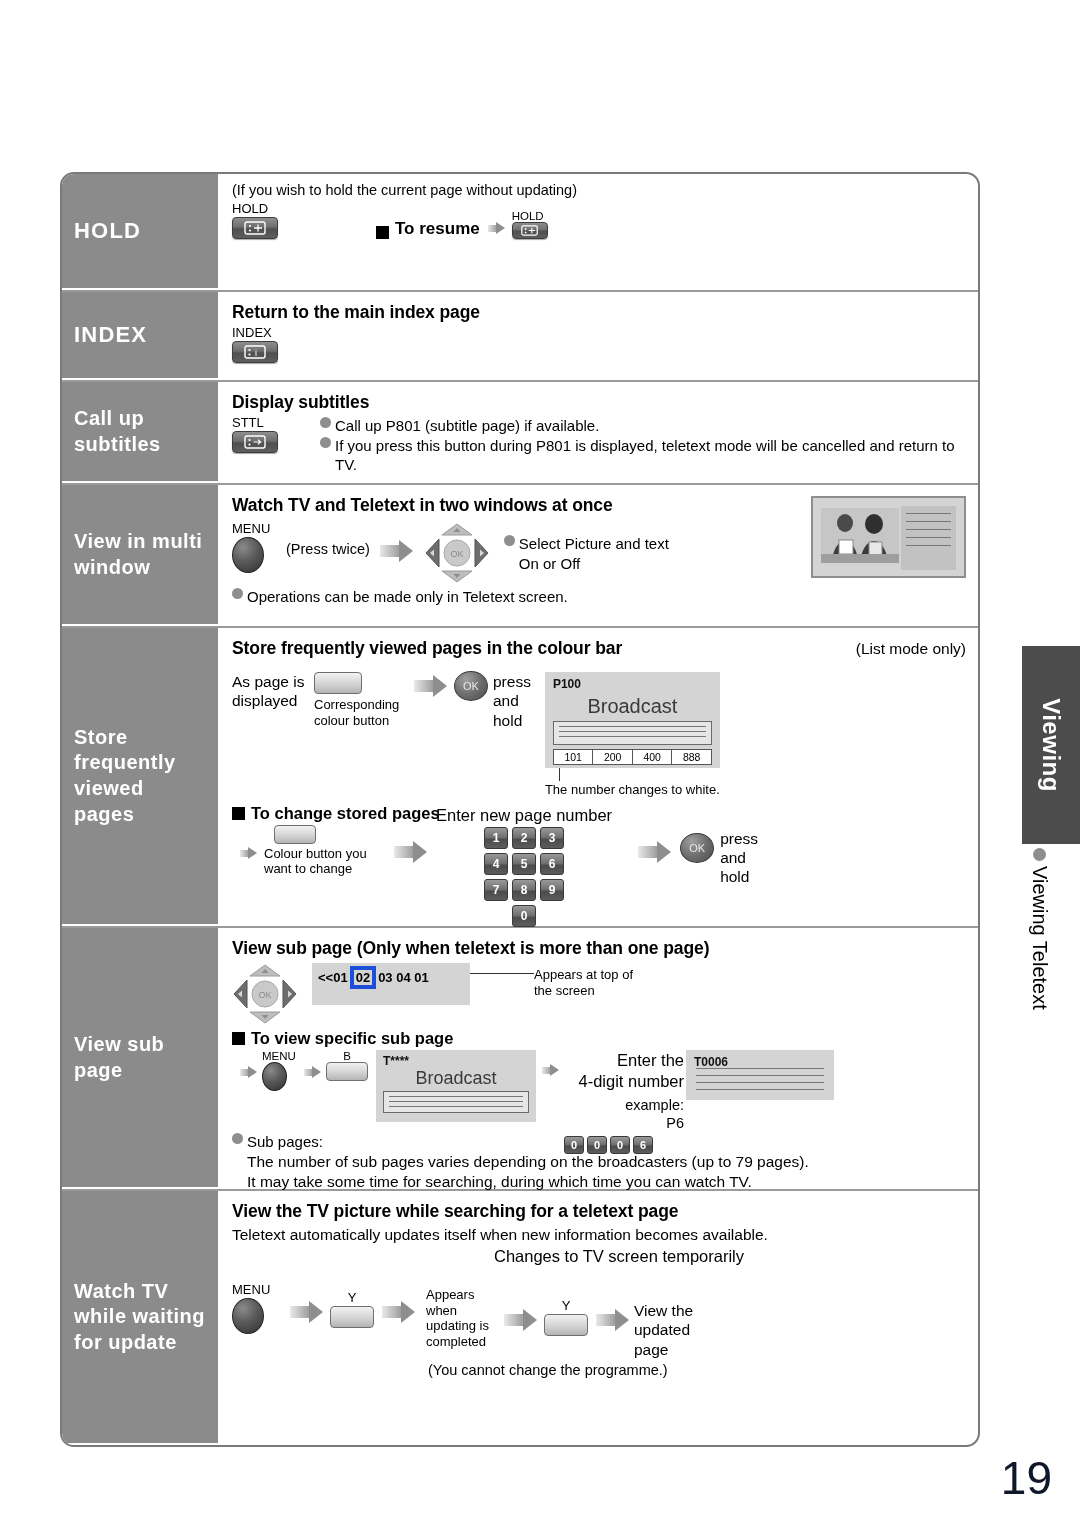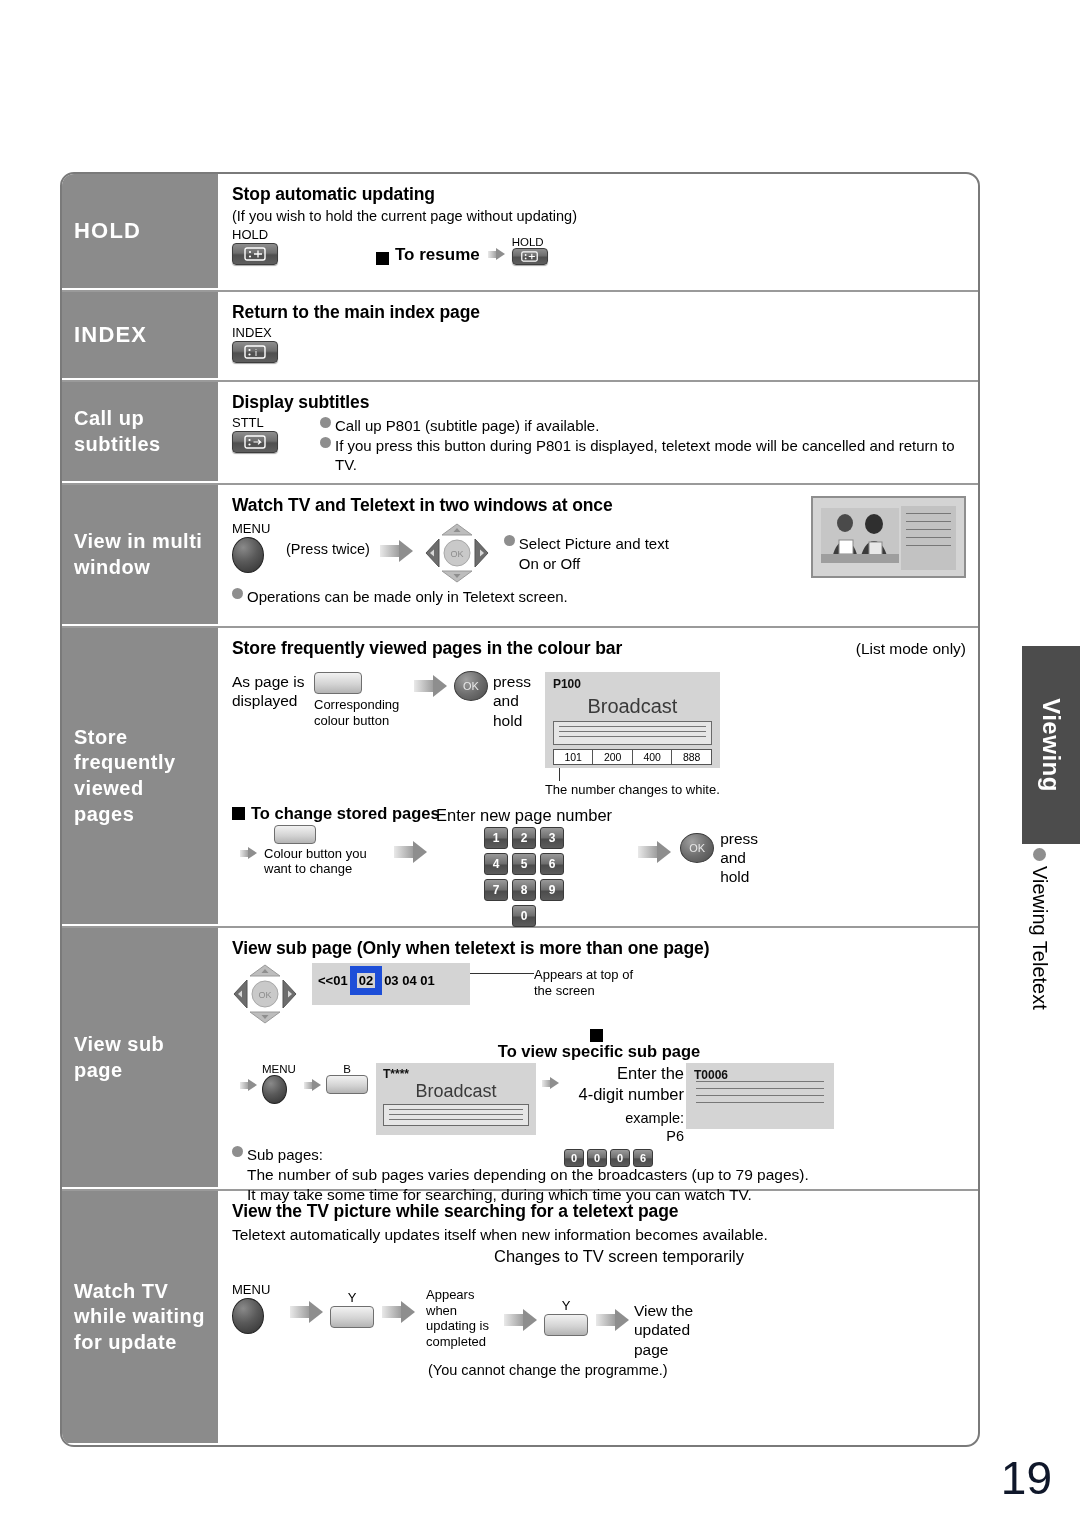"Stop automatic updating" h2.sec-title { html: <h2>Stop automatic updating</h2> -> none }
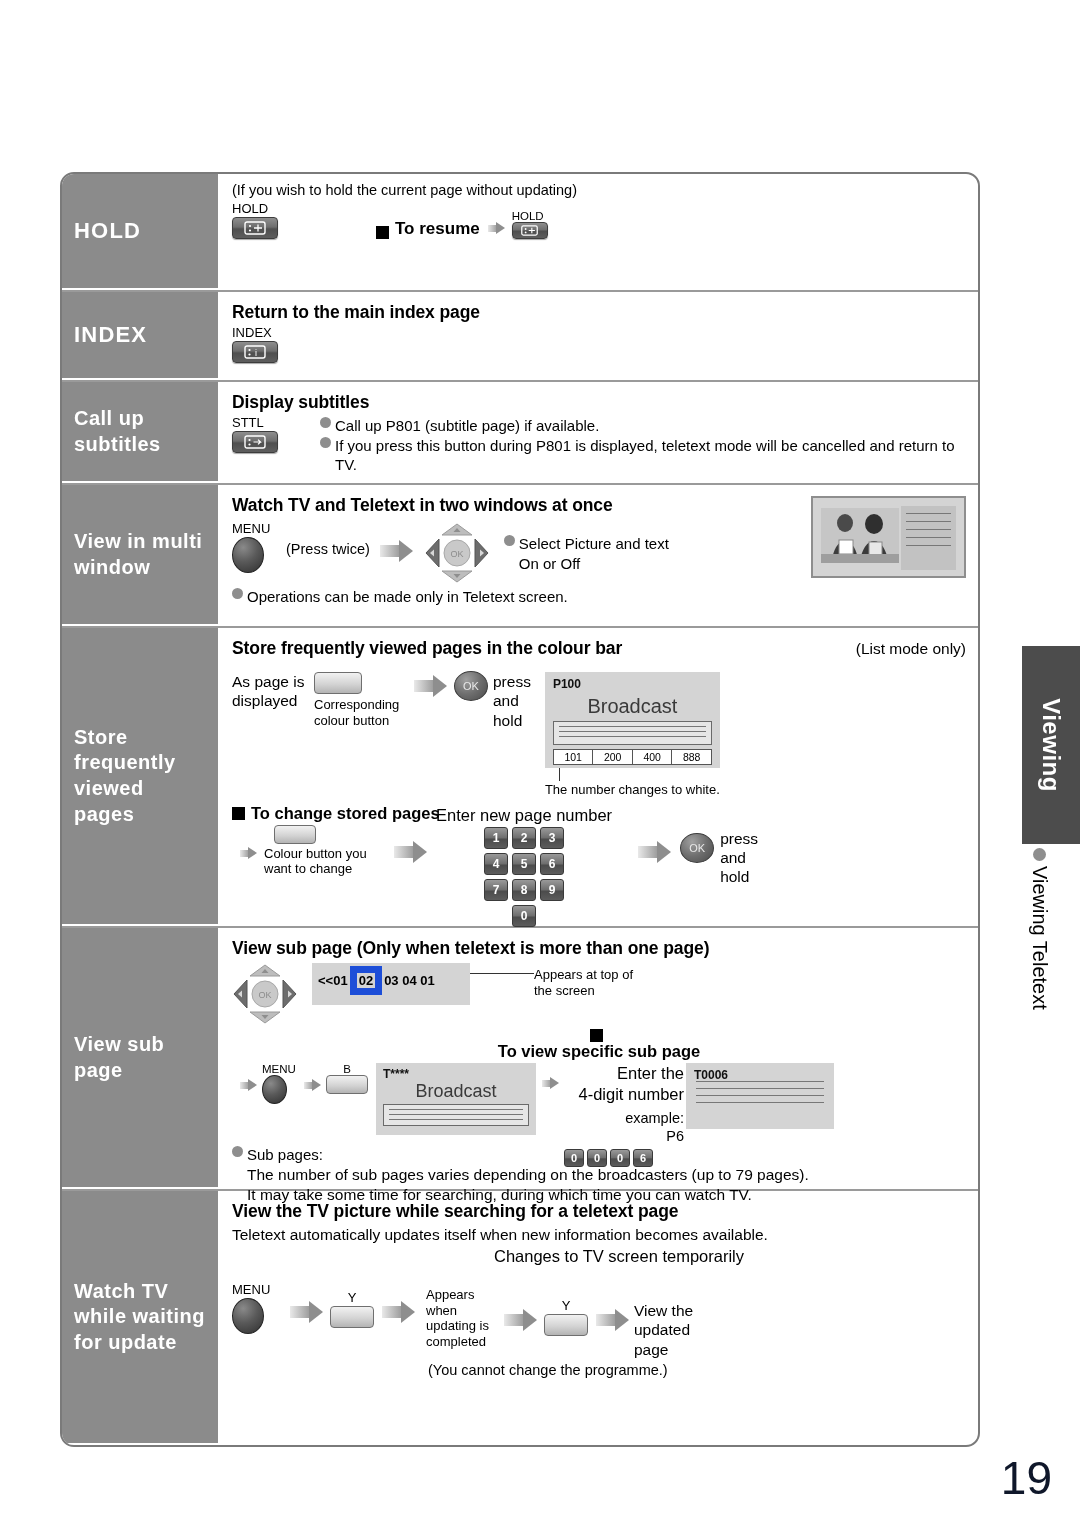"02" span { border: 7px solid #1d4ed8 -> 4px solid #1d4ed8 }
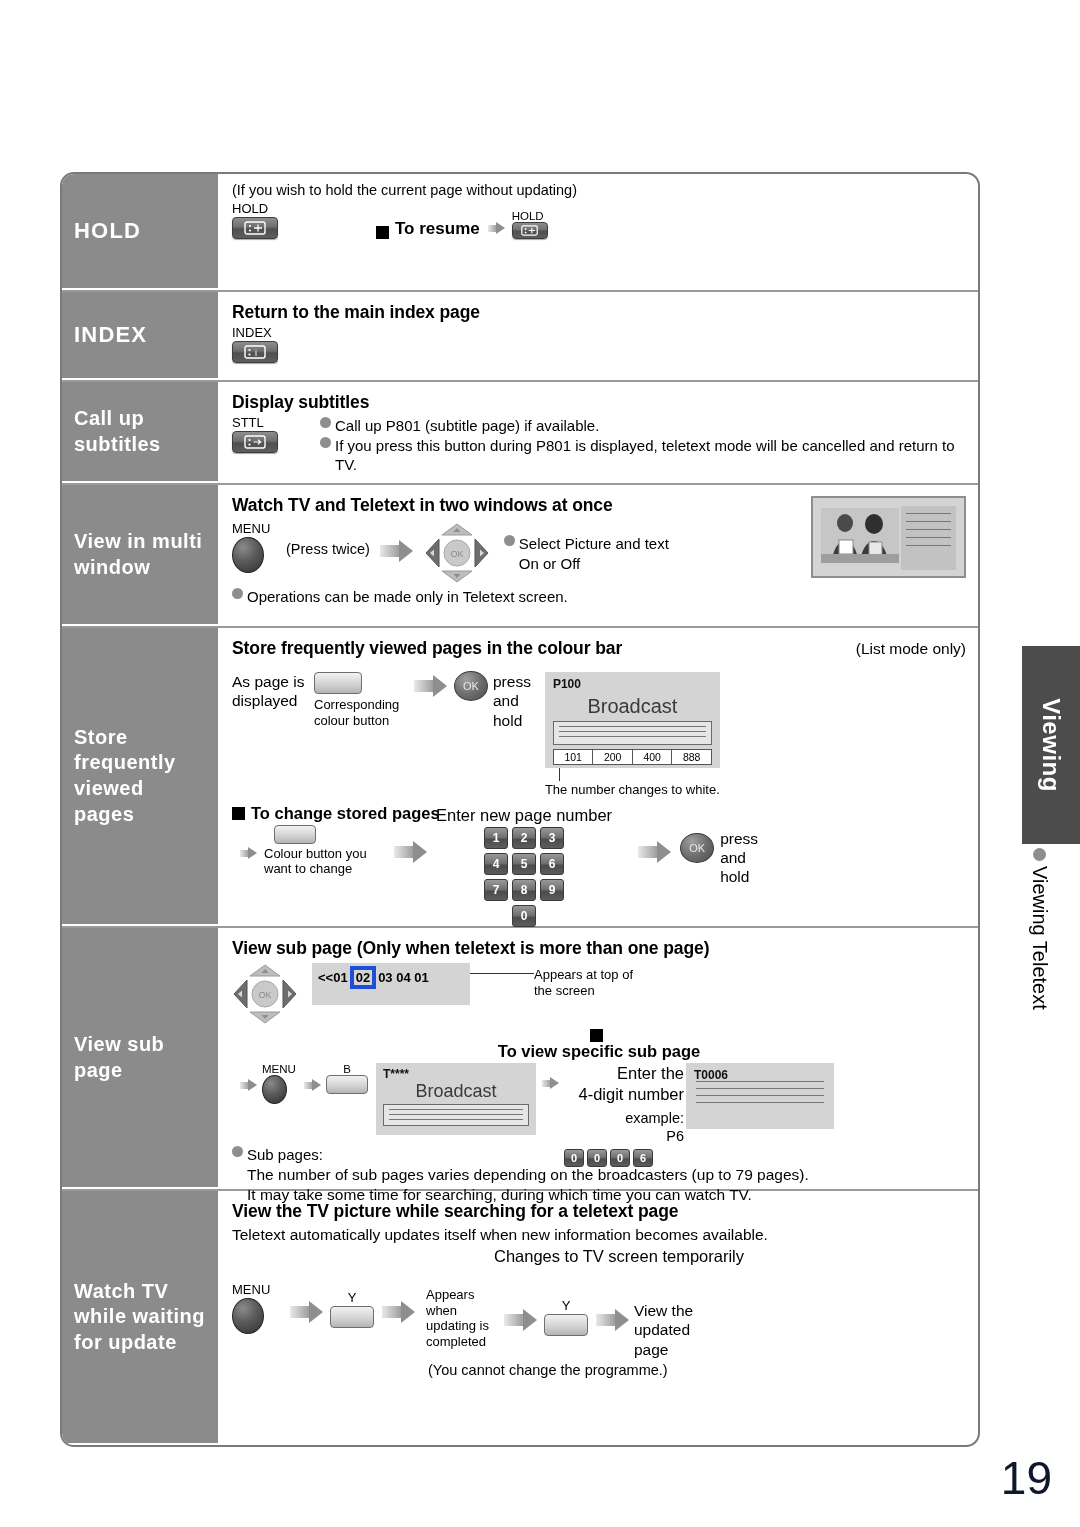"To view specific sub page" div.sub-head { flex-direction: column -> none }
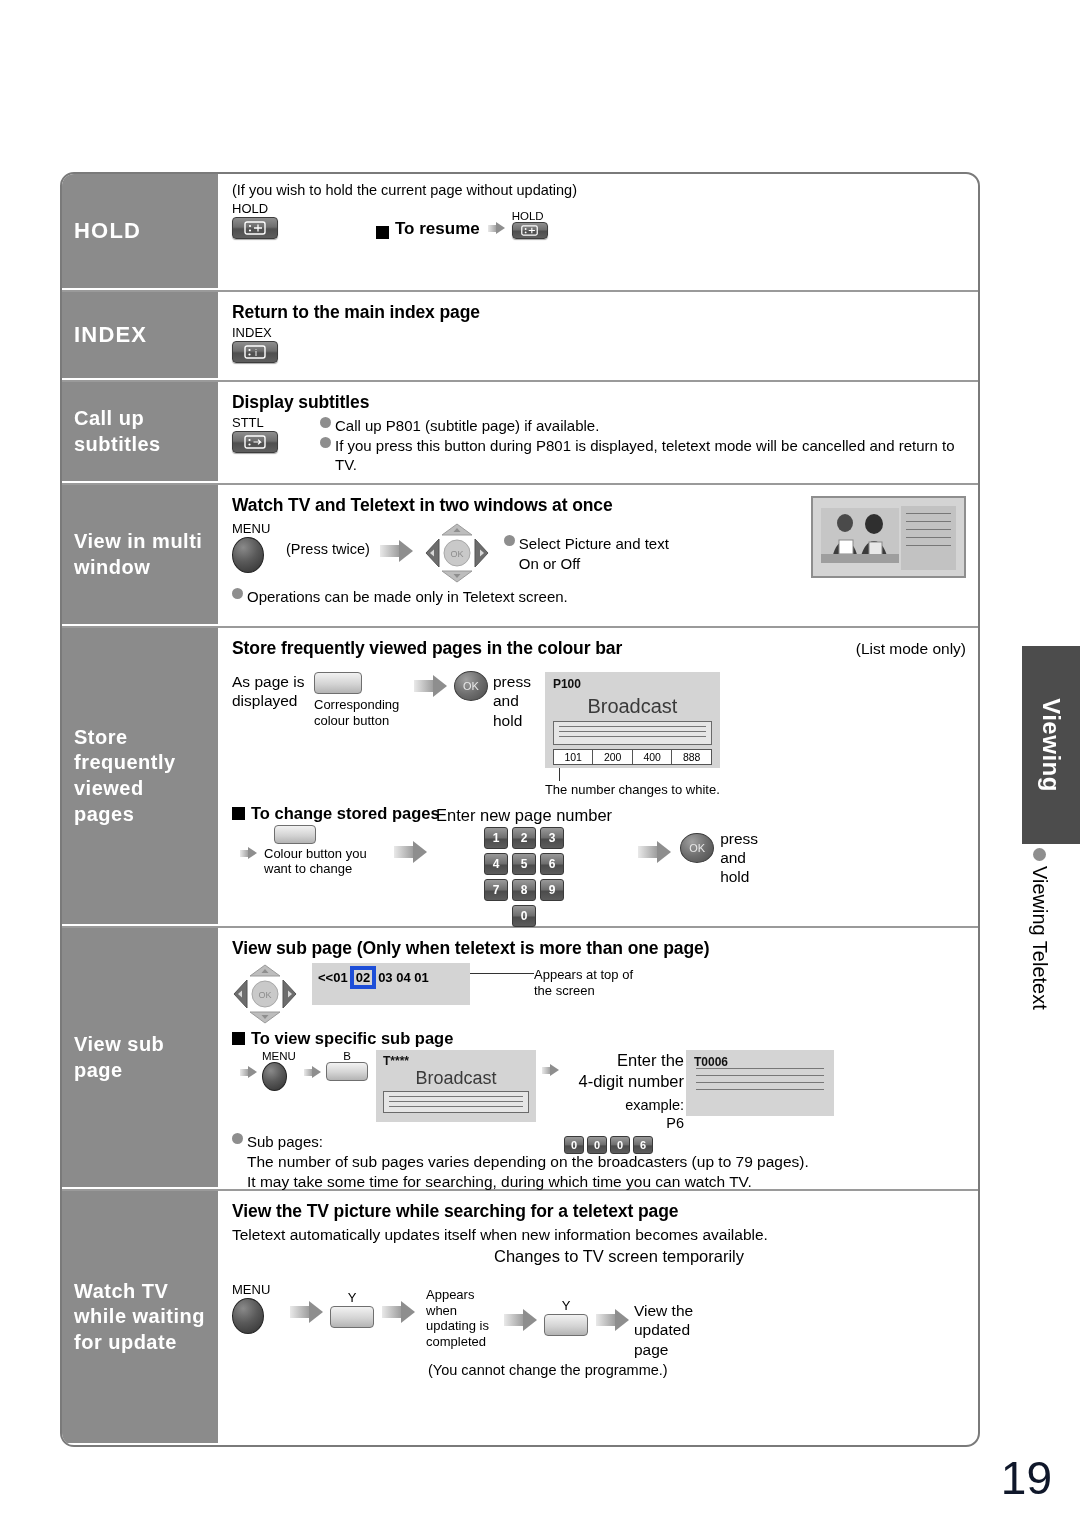"T0006" div.tvbox { height: 66px -> 50px }
